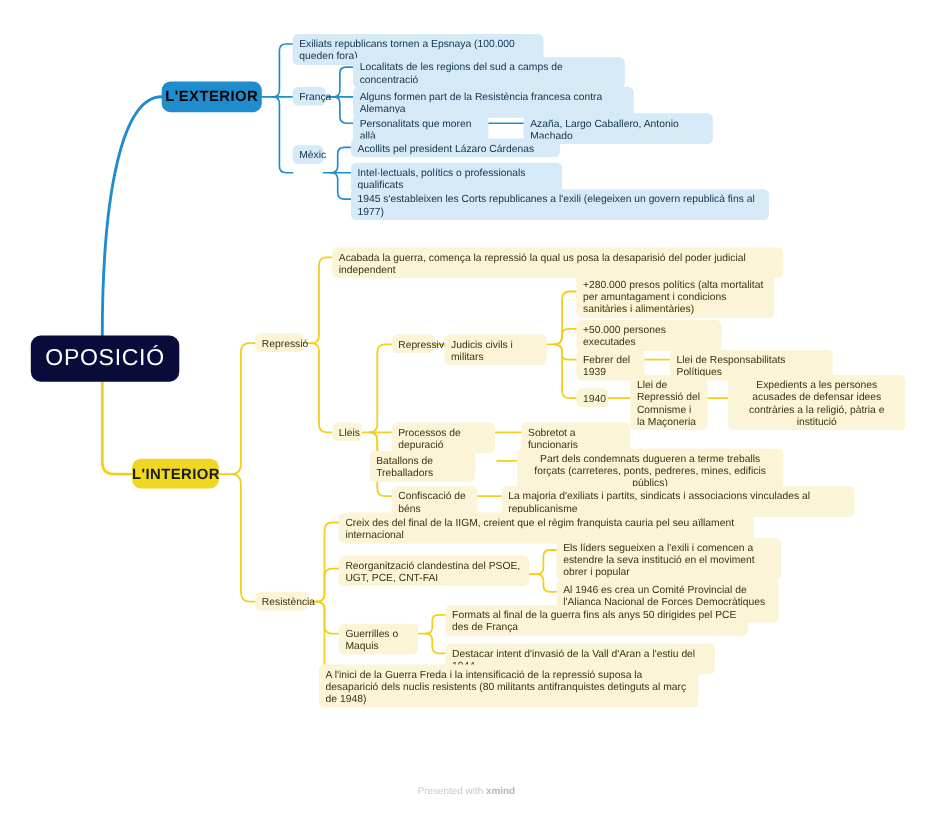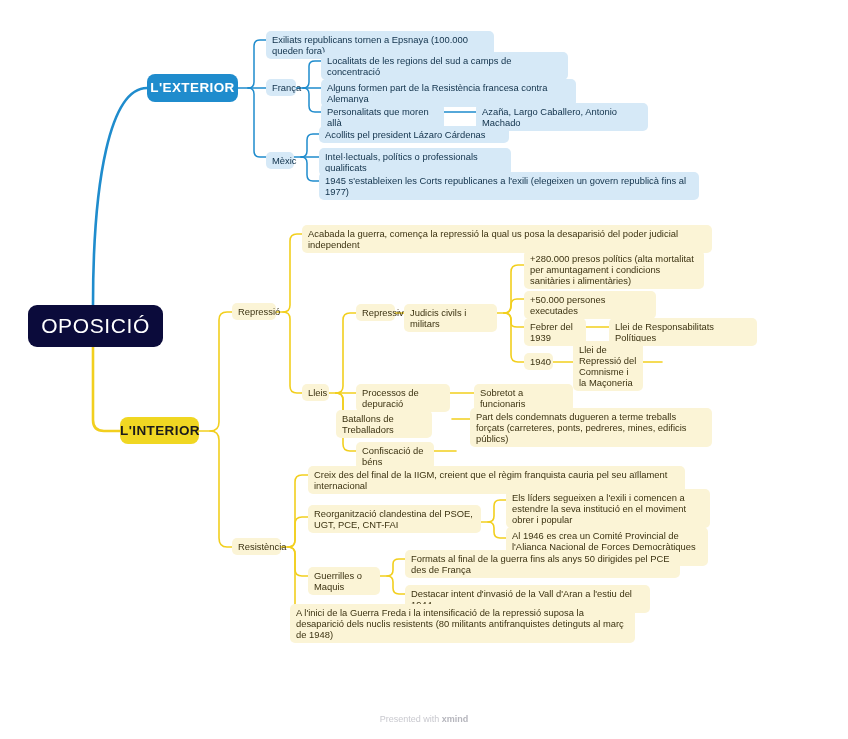"L'EXTERIOR" .main-blue { color: #ffffff -> #000000 }
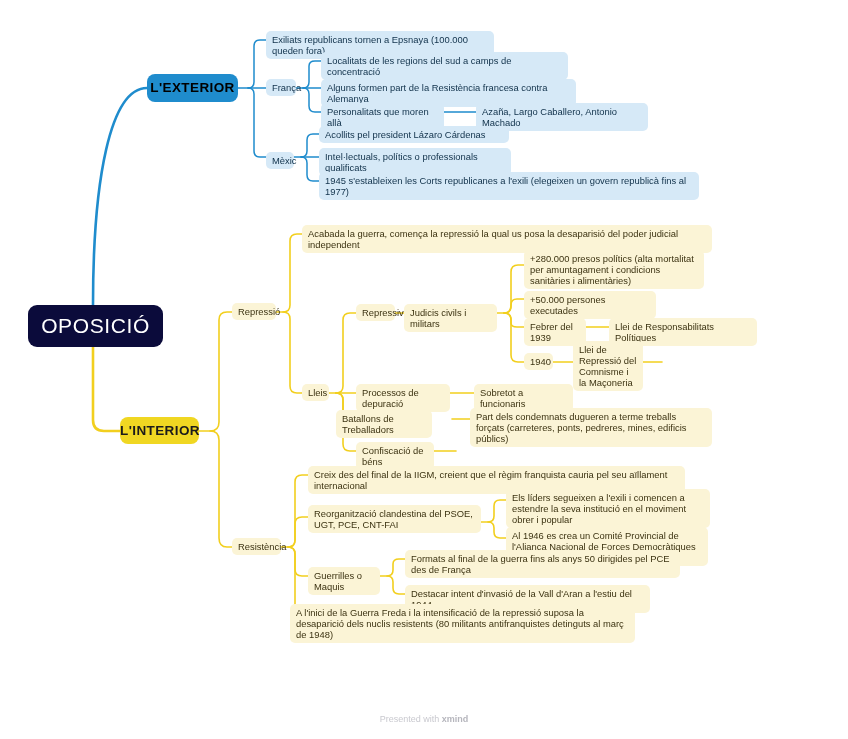"Mèxic" div.node { top: 152px -> 132px }
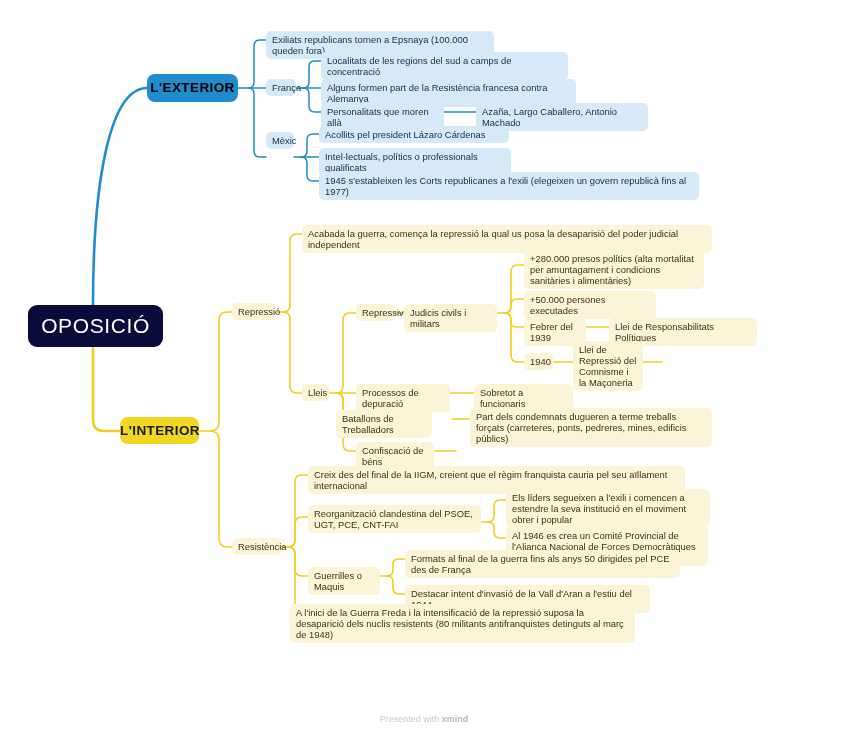"Expedients a les persones acusades" div.node { html: none -> <div> <span>Expedients a les persones acusades de defensar idees contràries a la religió, pàtria e institució</span> </div> }
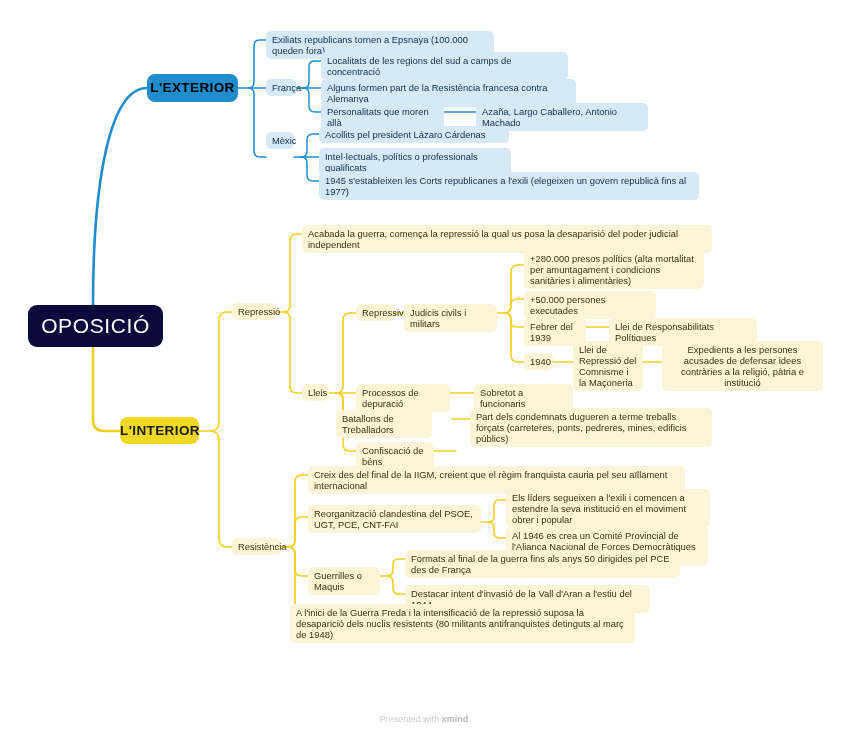"Part dels condemnats dugueren a" div.node { text-align: none -> center }
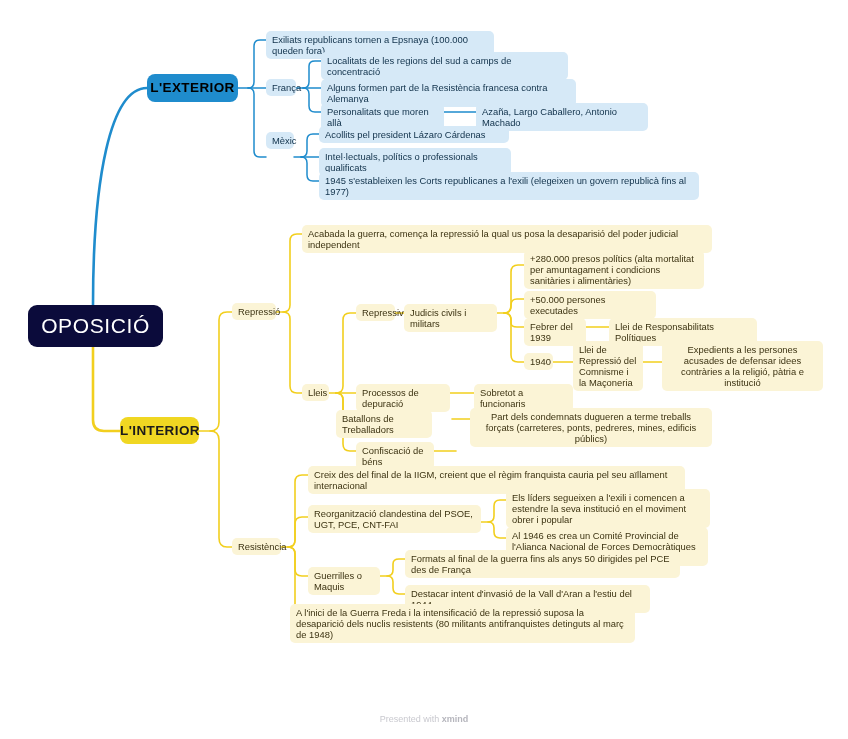"La majoria d'exiliats i partits," div.node { html: none -> <div> <span>La majoria d'exiliats i partits, sindicats i associacions vinculades al republicanisme</span> </div> }
